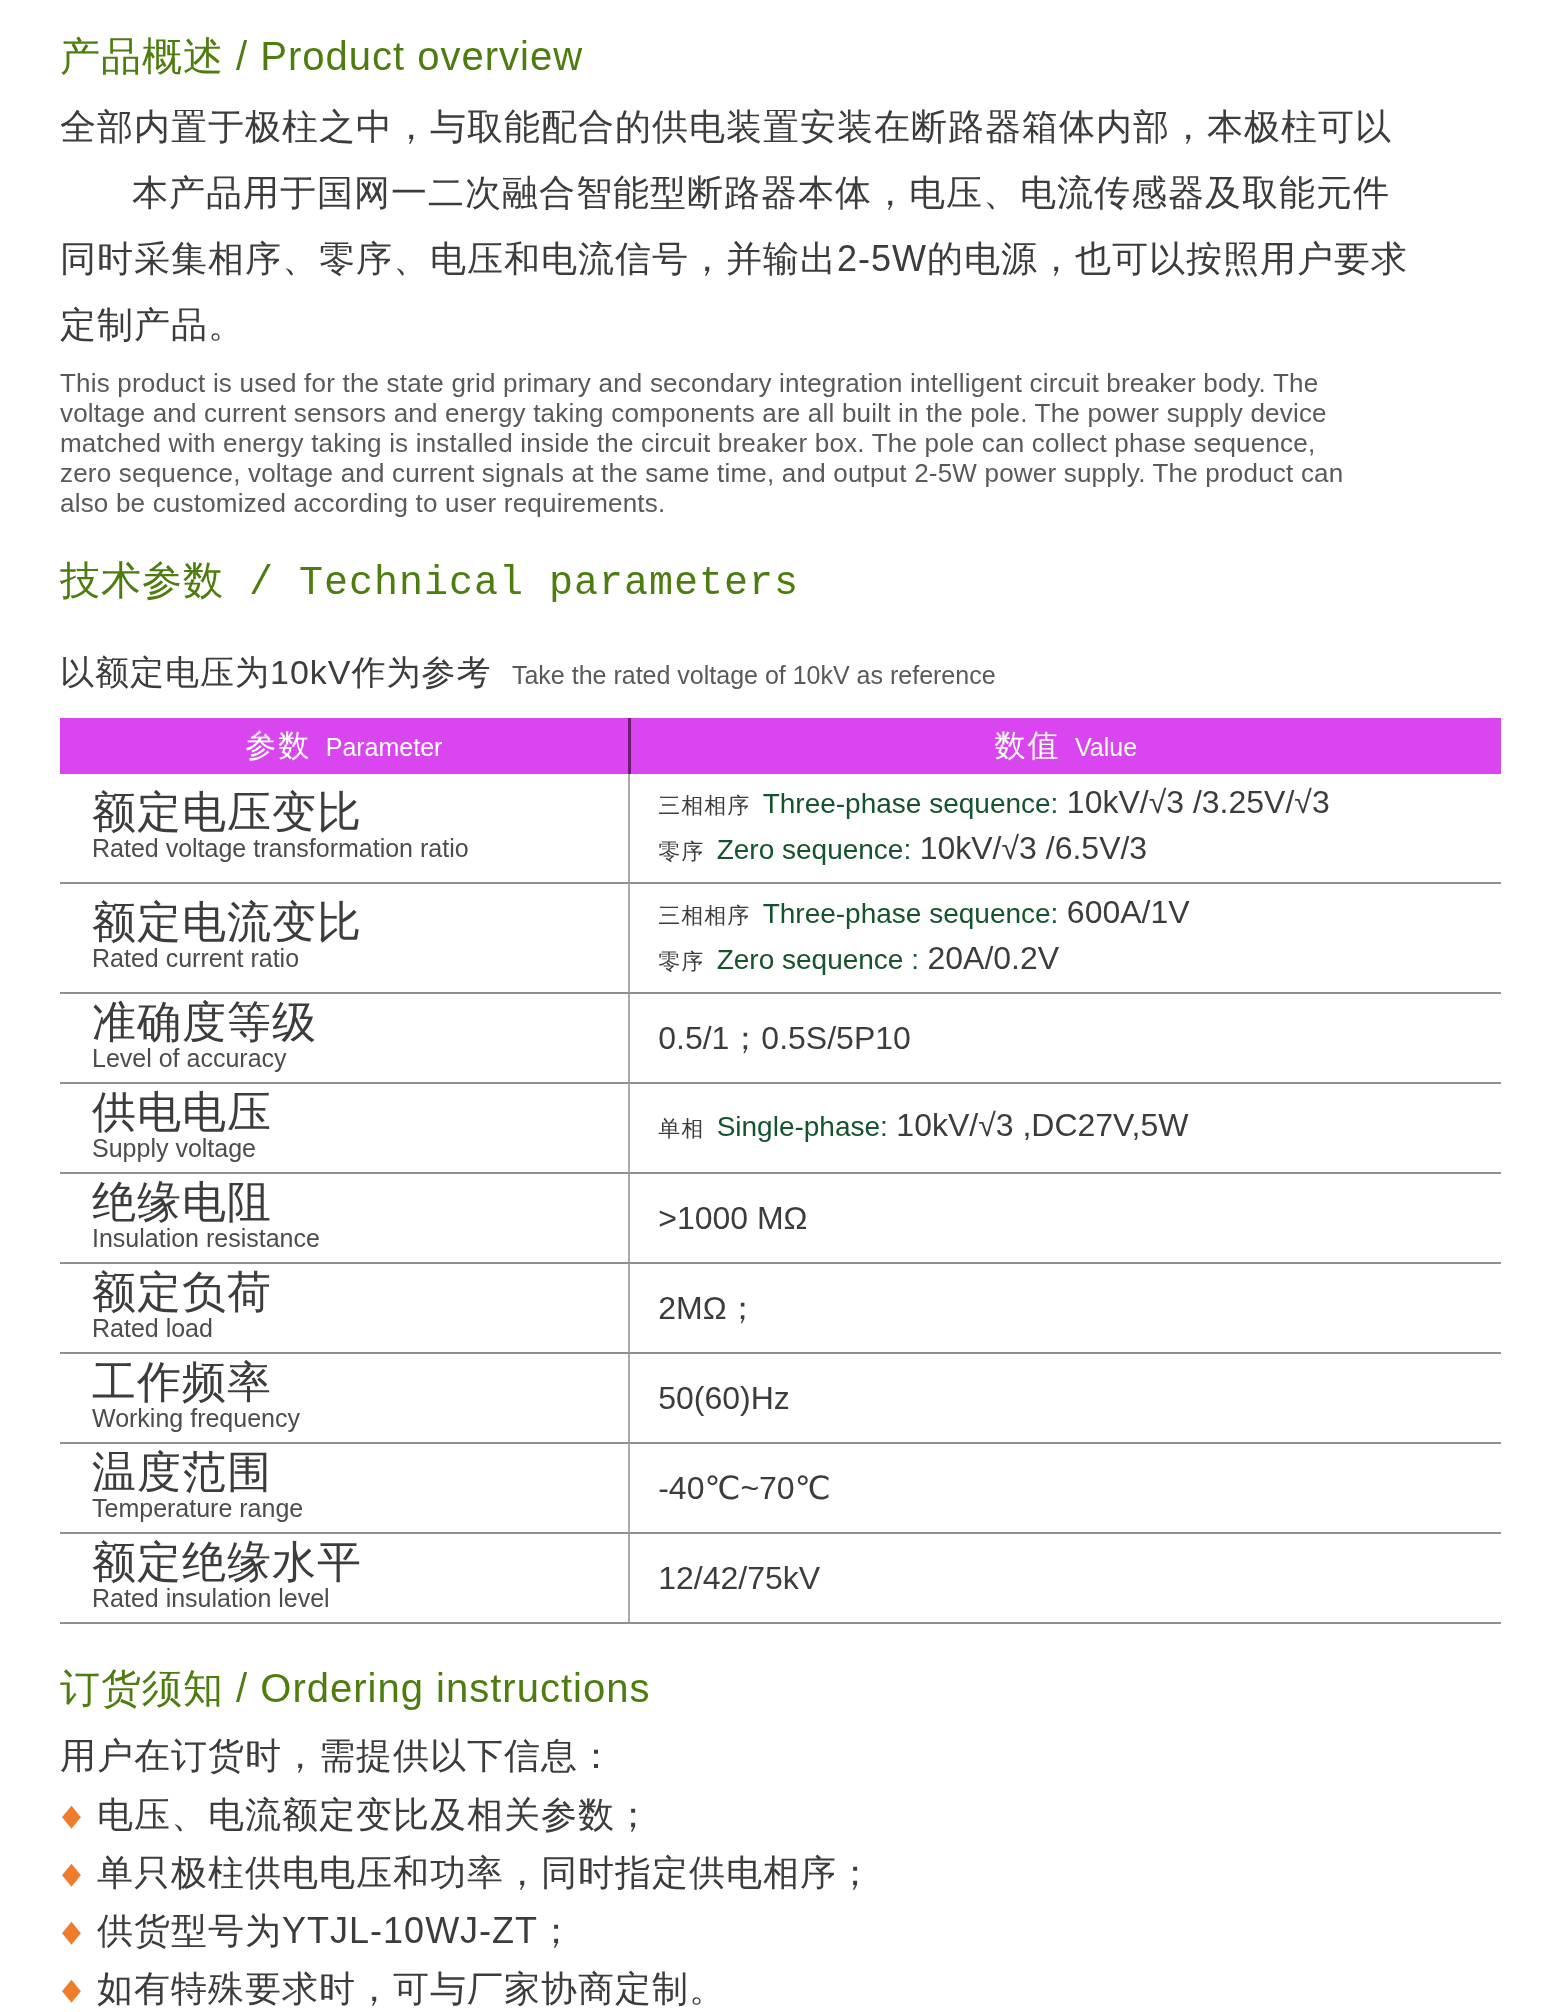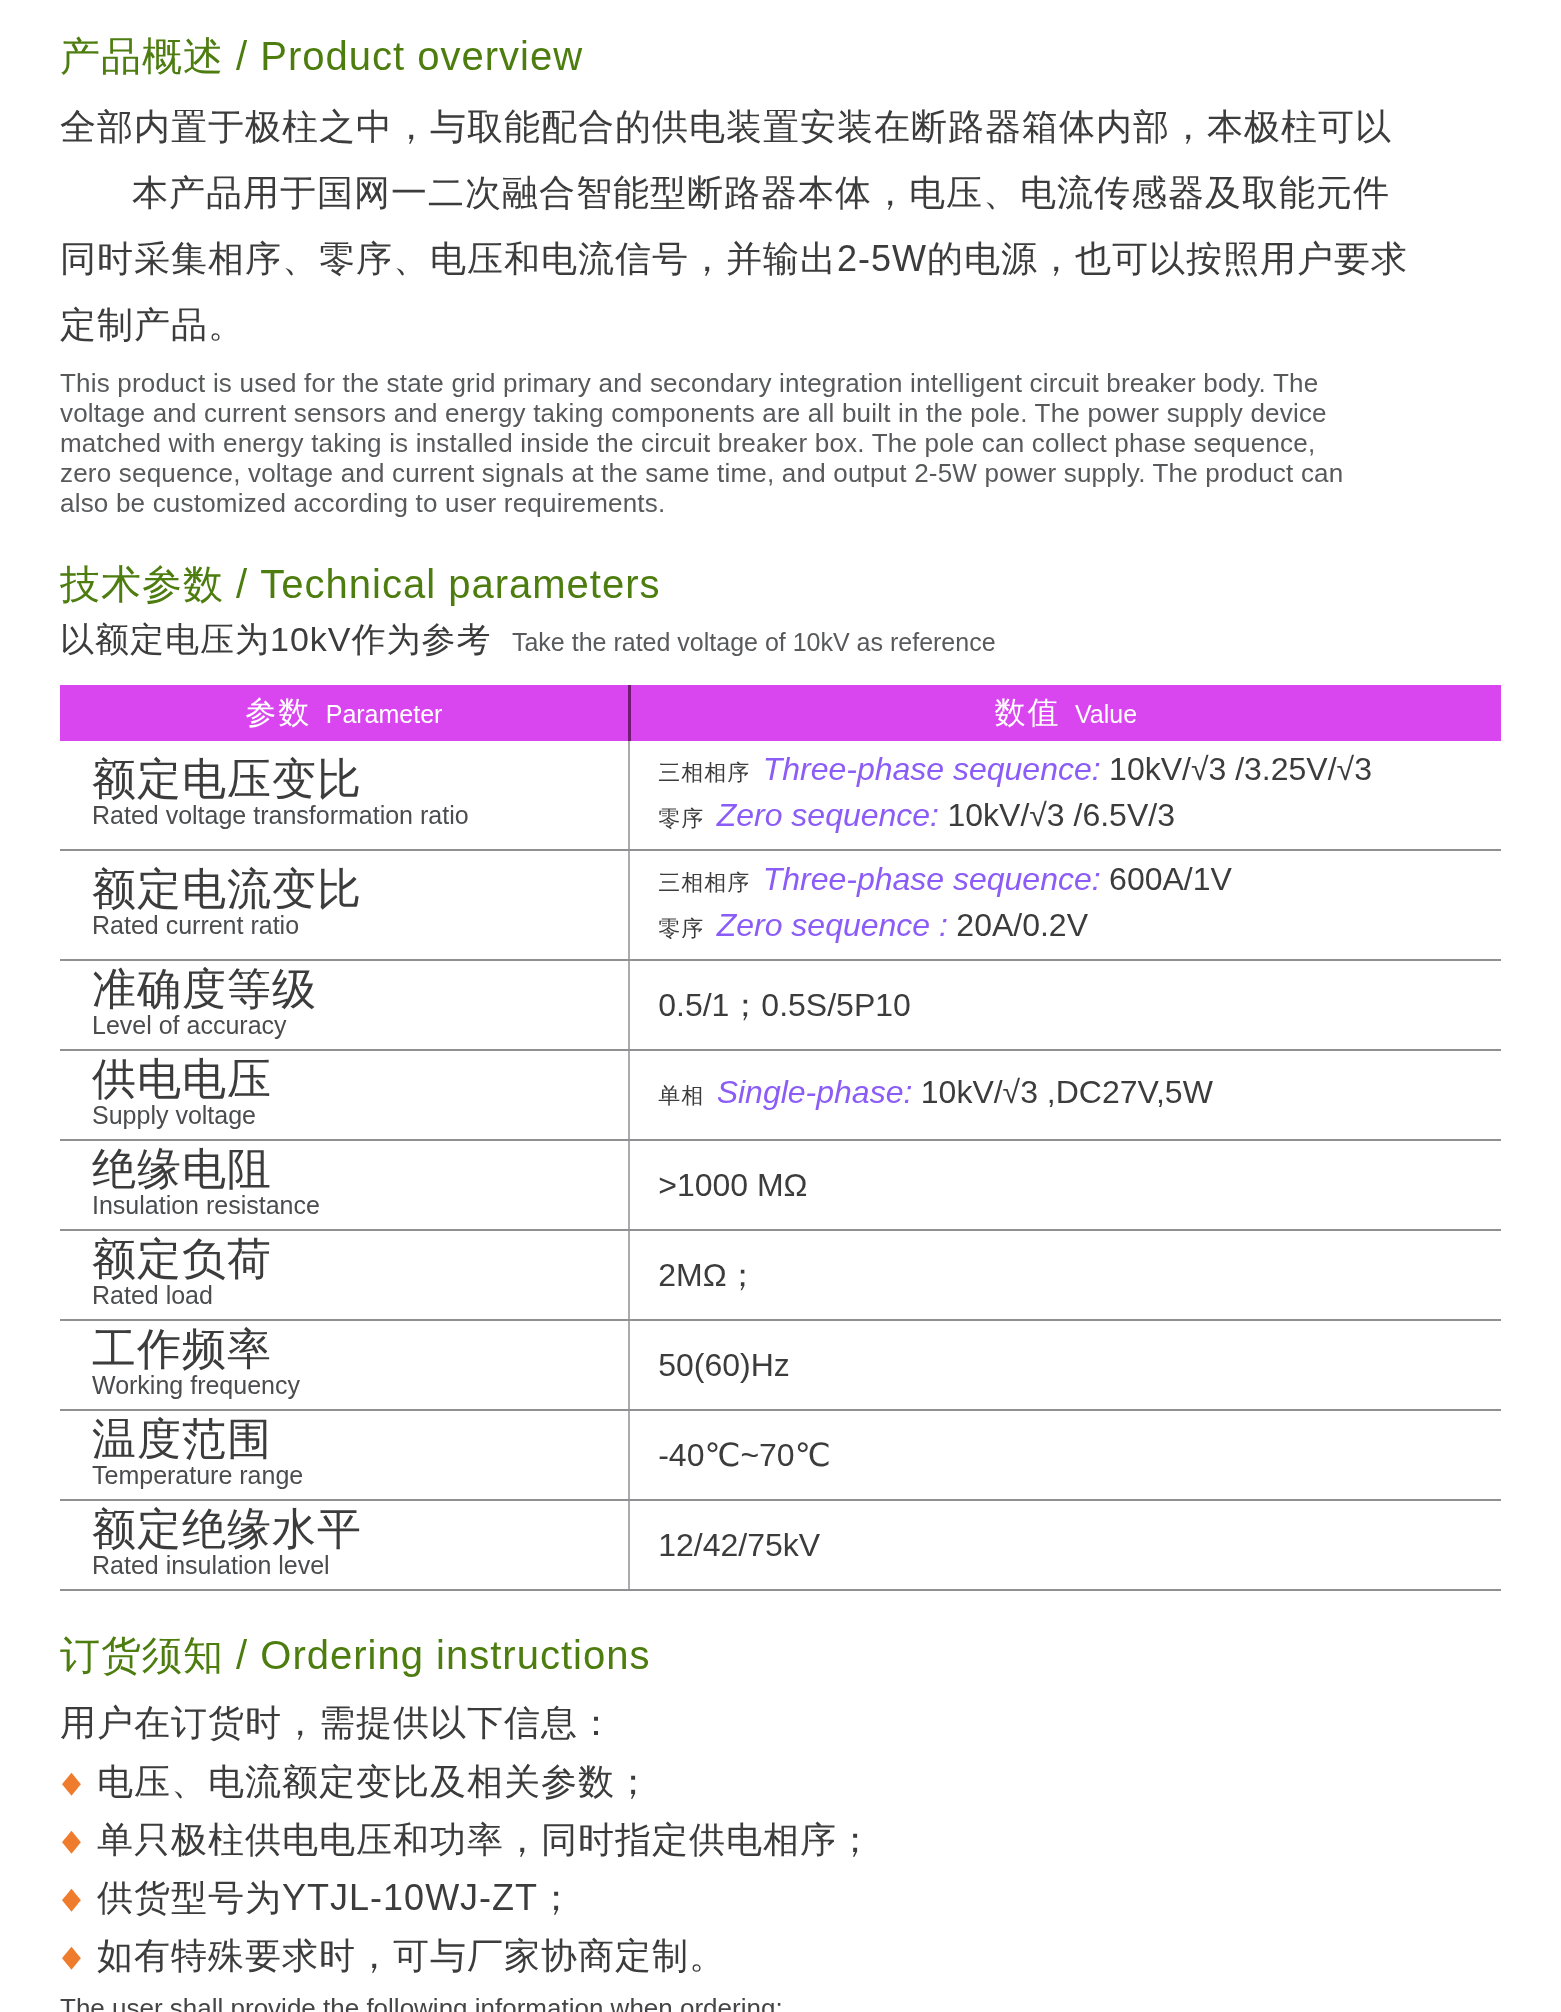"技术参数 / Technical parameters" .title-technical { font-family: none -> Liberation Mono, monospace; margin-bottom: 6px -> 39px }
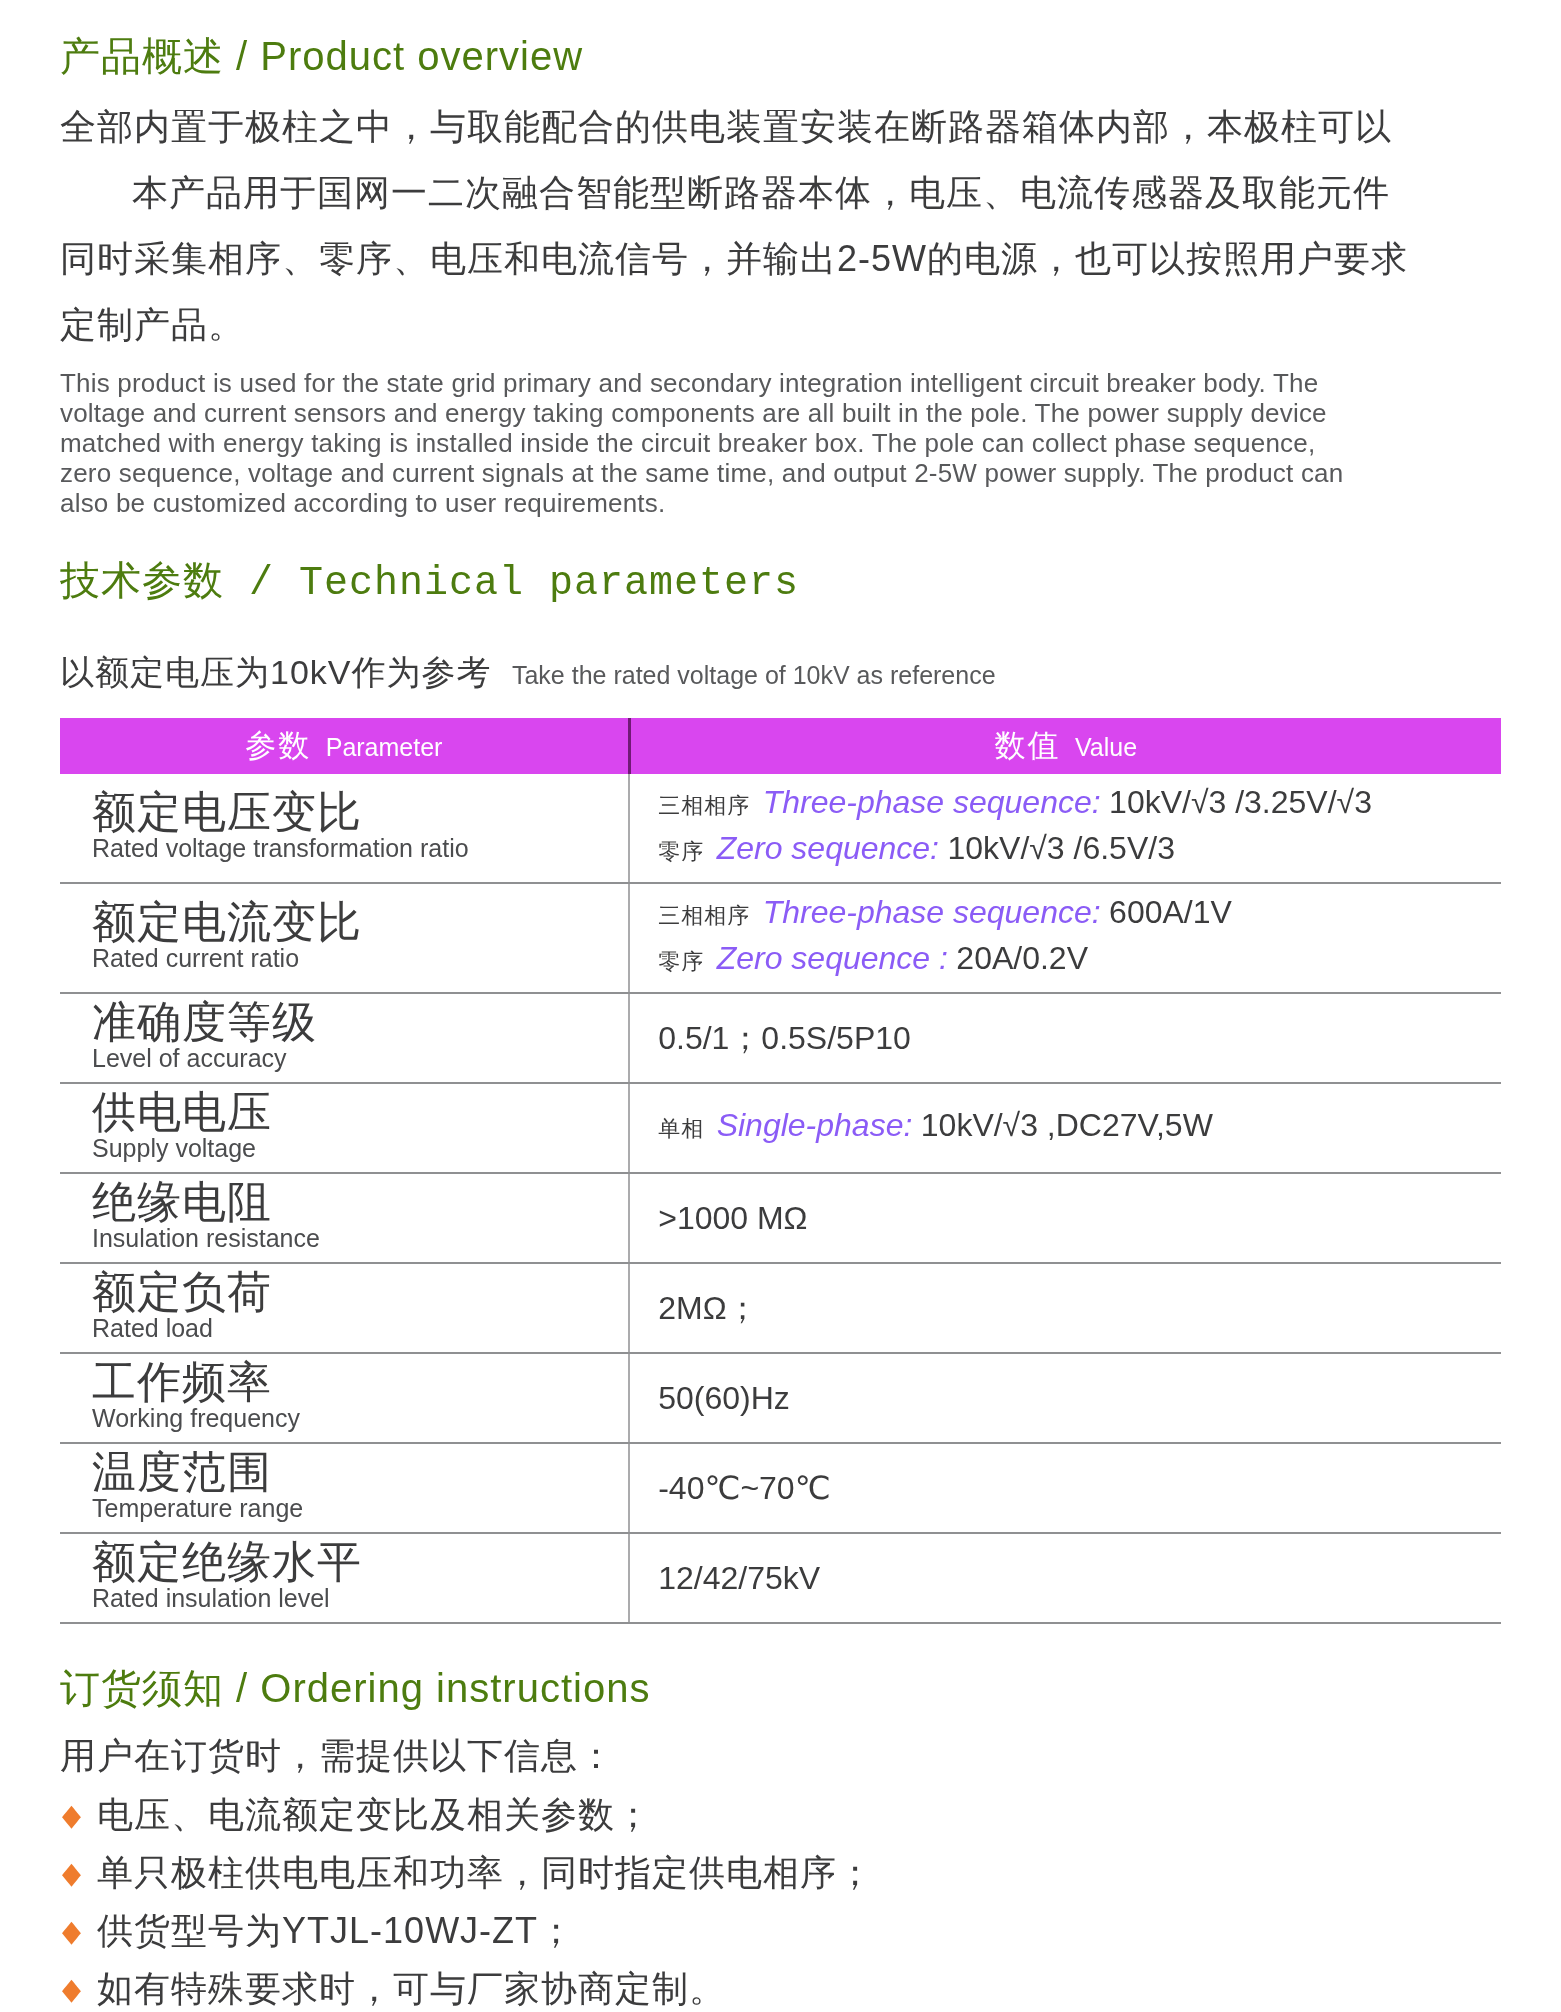"Three-phase sequence:" .v-cell .v-en { color: #8b5cf6 -> #14532d; font-size: 32px -> 28px; font-style: italic -> none }
